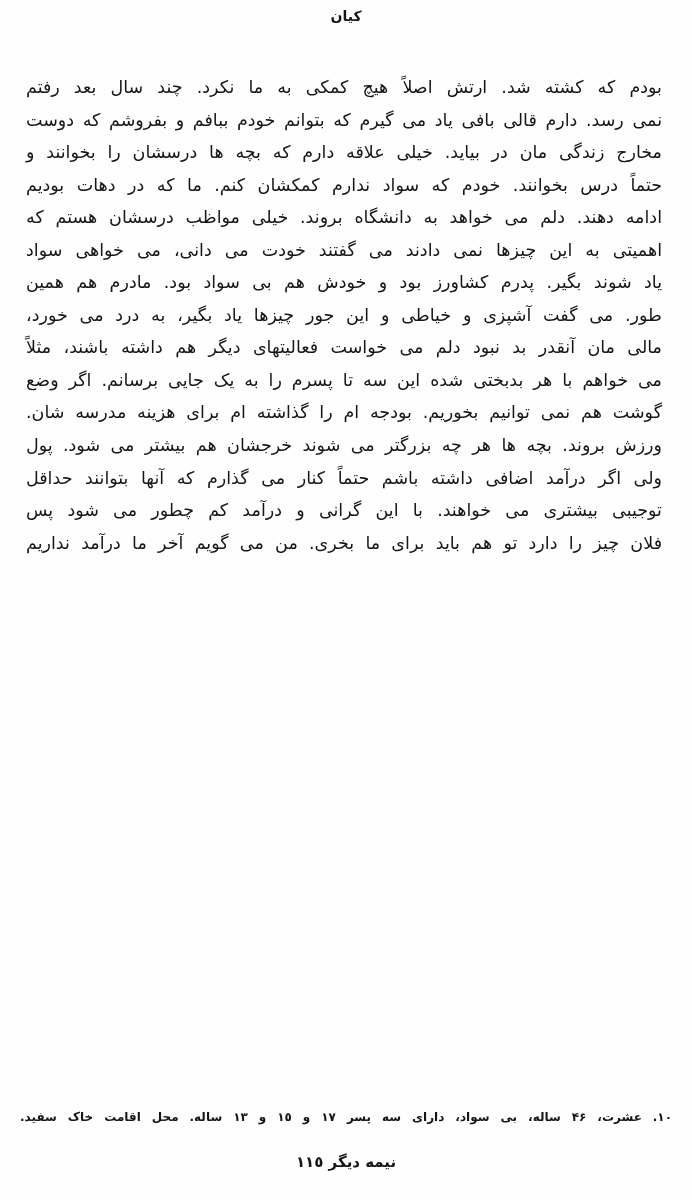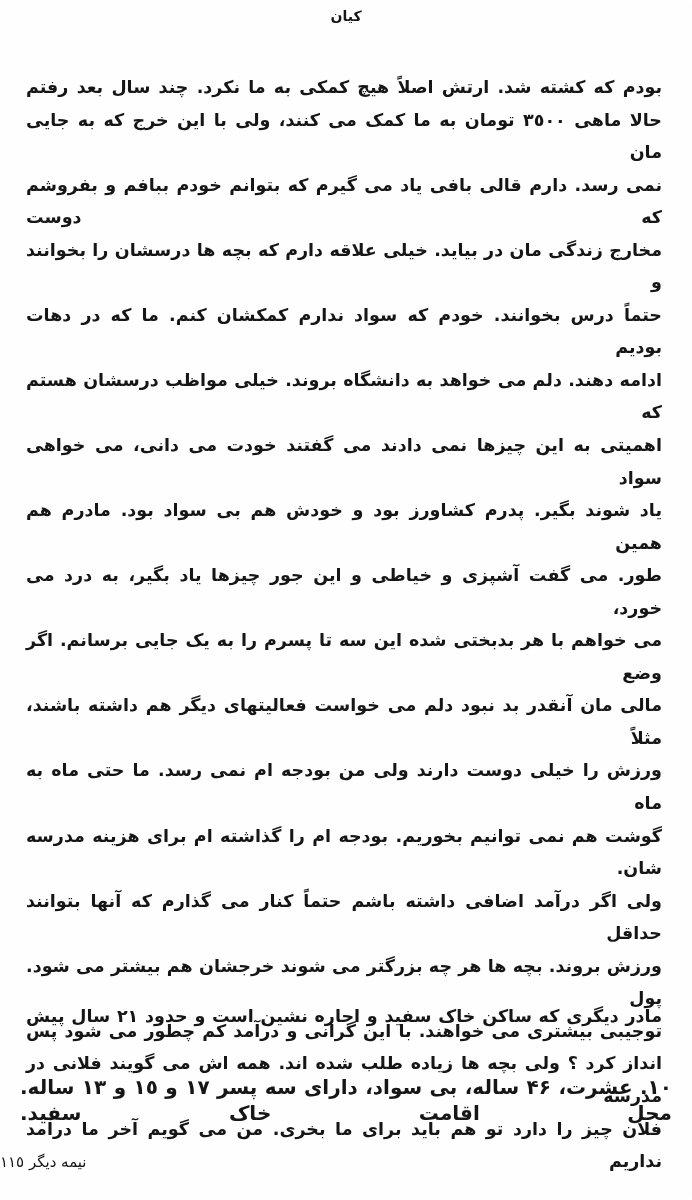"بودم که کشته شد. ارتش" .line { font-weight: 700 -> 400 }
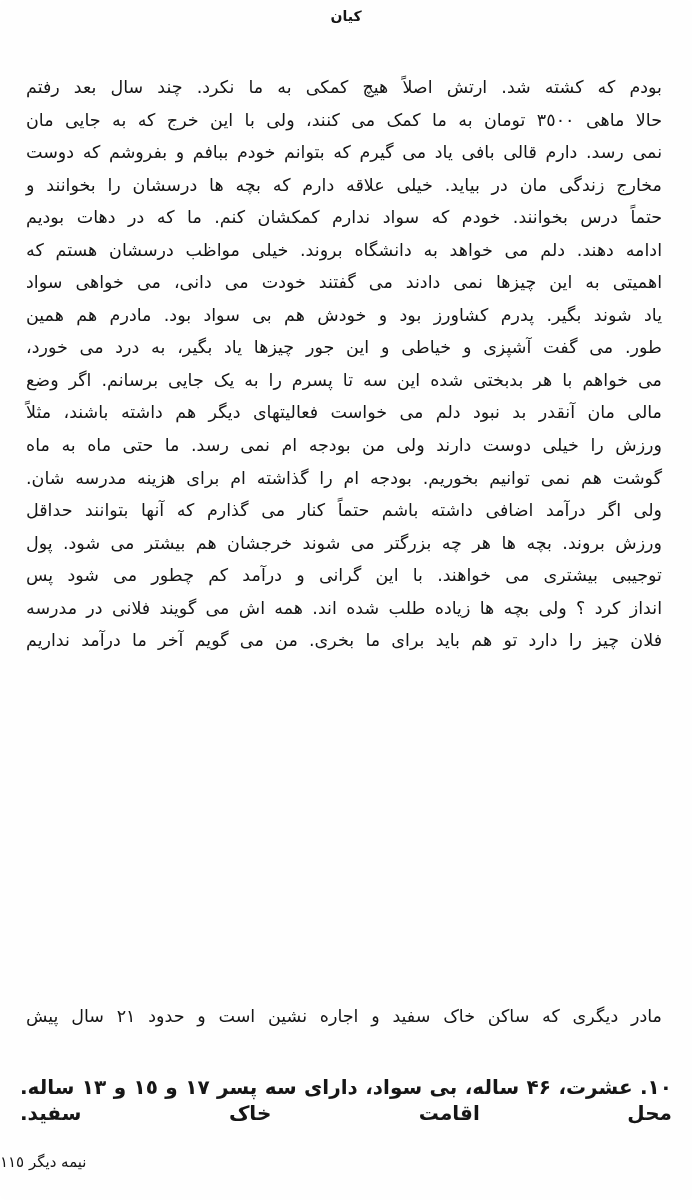"حالا ماهی ٣٥٠٠ تومان به" div.line { html: <div>حالا ماهی ٣٥٠٠ تومان به ما کمک می کنند، ولی با این خرج که به جایی مان</div> -> none }
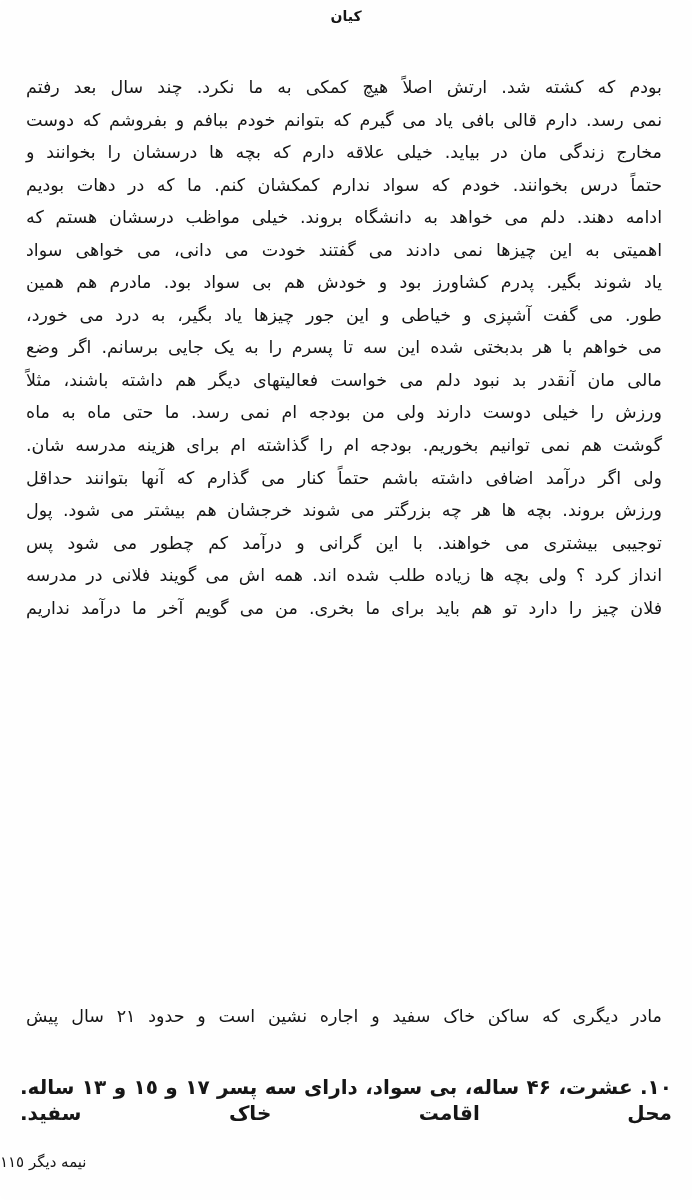"می خواهم با هر بدبختی" div.line { order: before "مالی مان آنقدر بد نبود" -> after "مالی مان آنقدر بد نبود" }
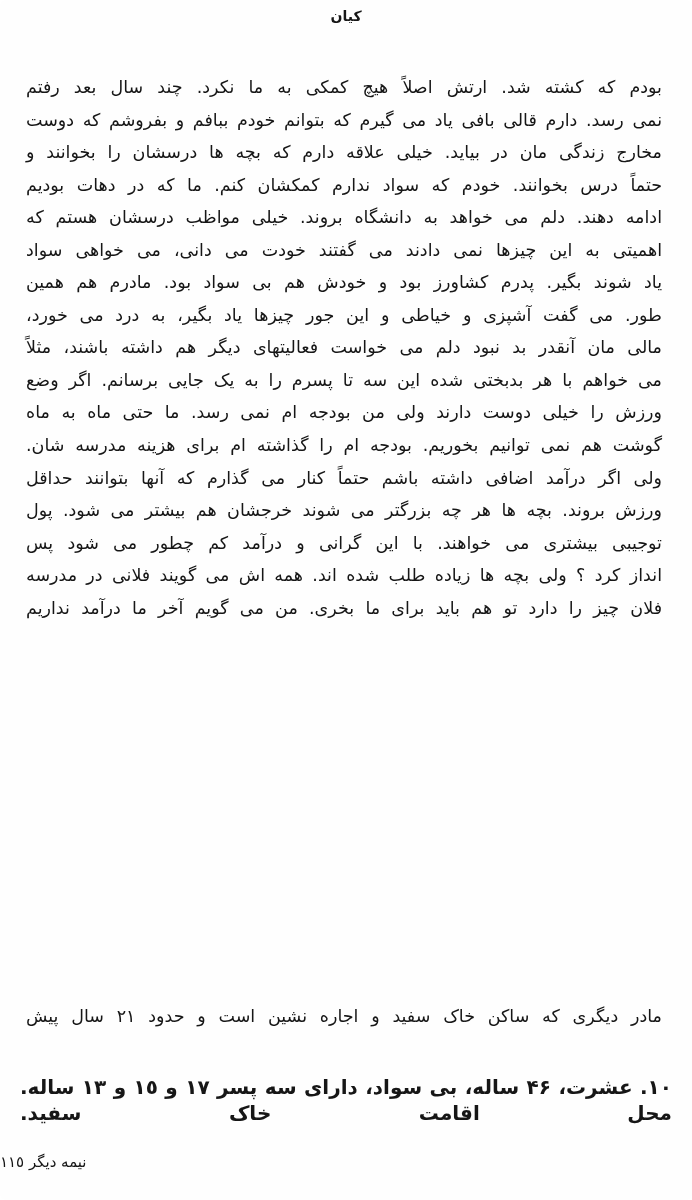"ورزش را خیلی دوست دارند" div.line { html: <div>ورزش را خیلی دوست دارند ولی من بودجه ام نمی رسد. ما حتی ماه به ماه</div> -> none }
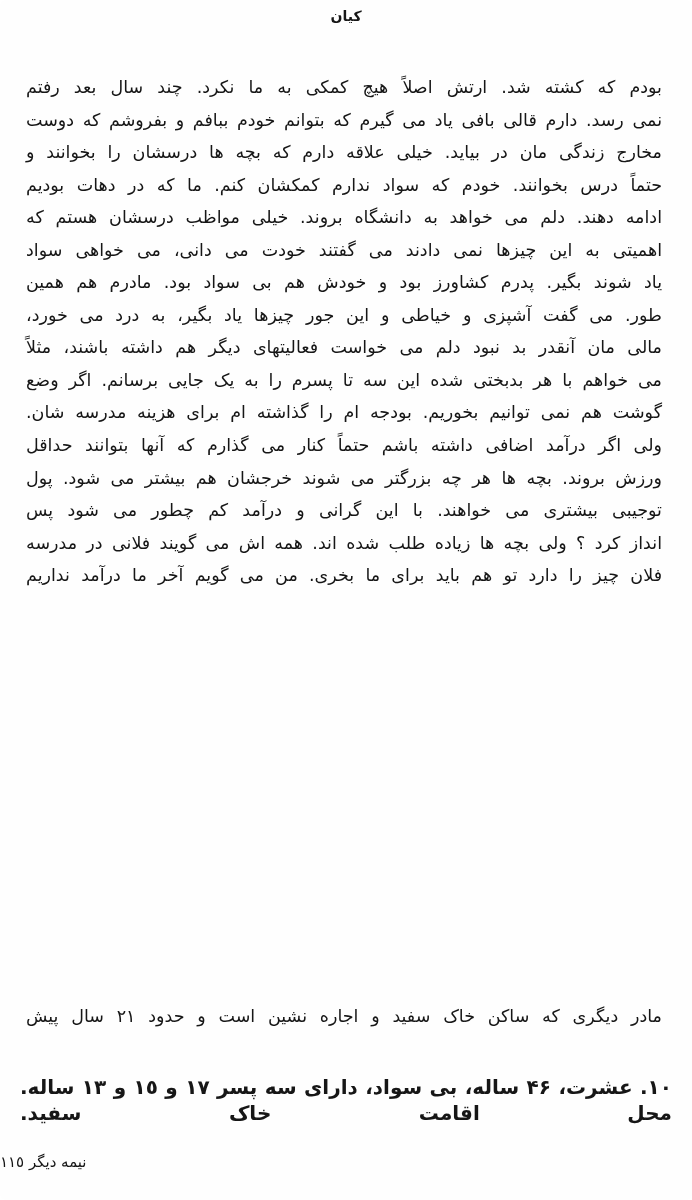"ولی اگر درآمد اضافی داشته" div.line { order: before "ورزش بروند. بچه ها هر" -> after "ورزش بروند. بچه ها هر" }
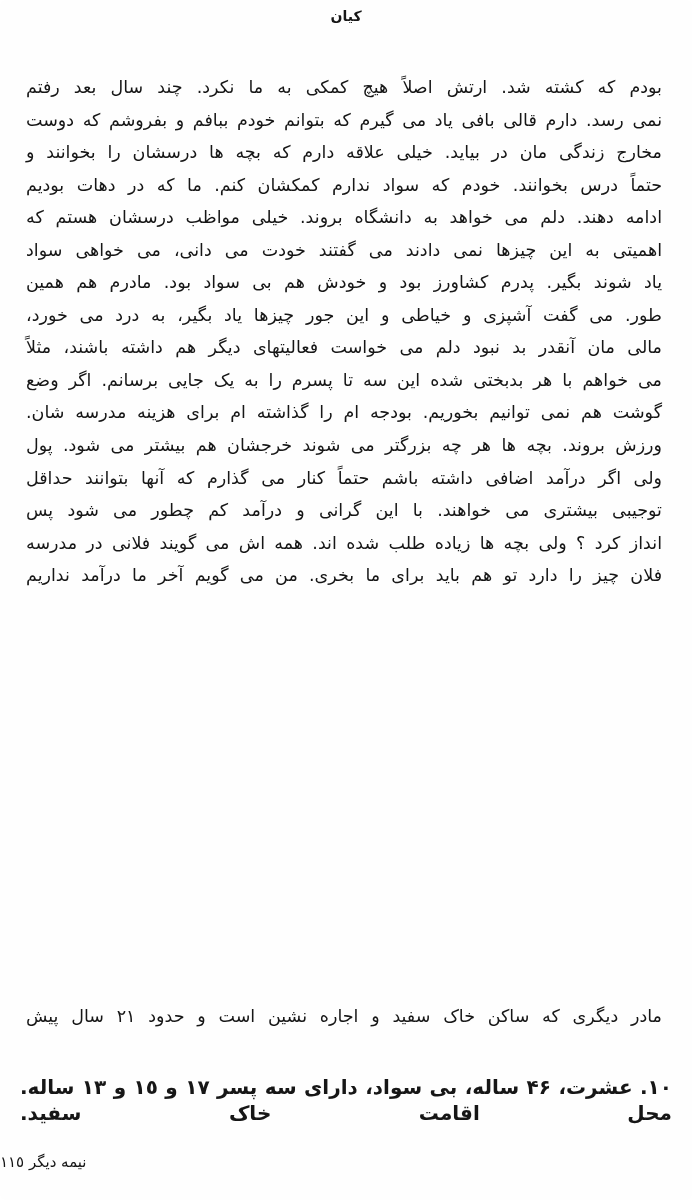"انداز کرد ؟ ولی بچه" div.line { html: <div>انداز کرد ؟ ولی بچه ها زیاده طلب شده اند. همه اش می گویند فلانی در مدرسه</div> -> none }
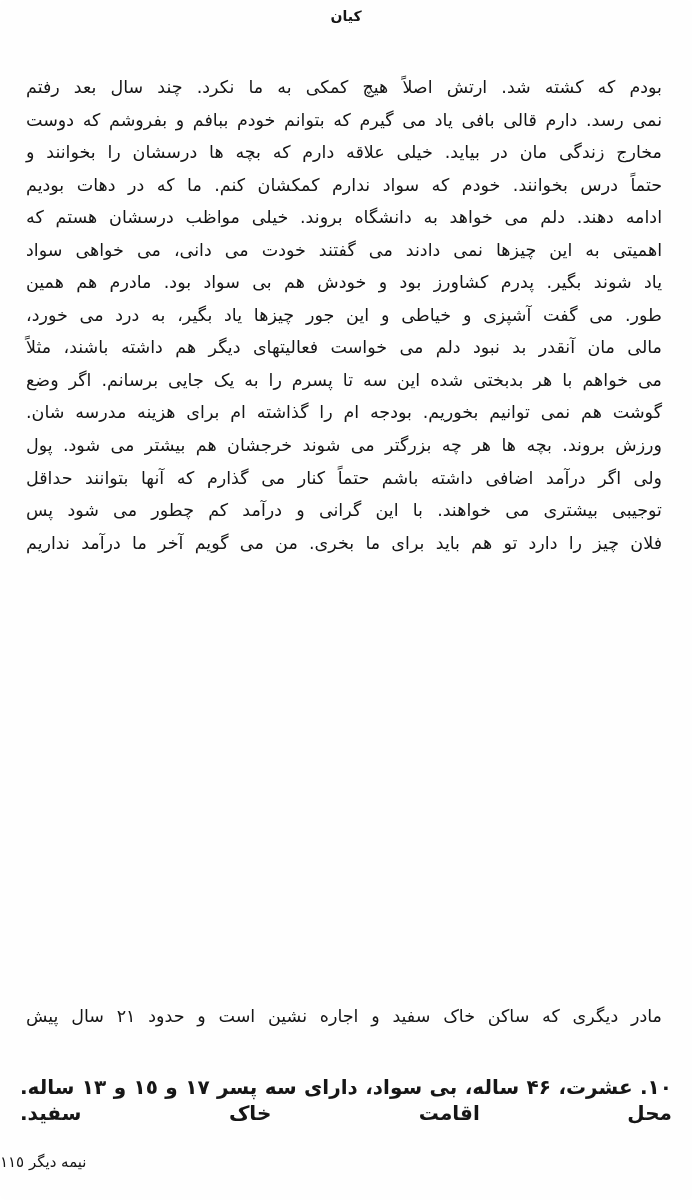"مادر دیگری که ساکن خاک" div.second-para { html: <div> <div>مادر دیگری که ساکن خاک سفید و اجاره نشین است و حدود ٢١ سال پیش</div> </div> -> none }
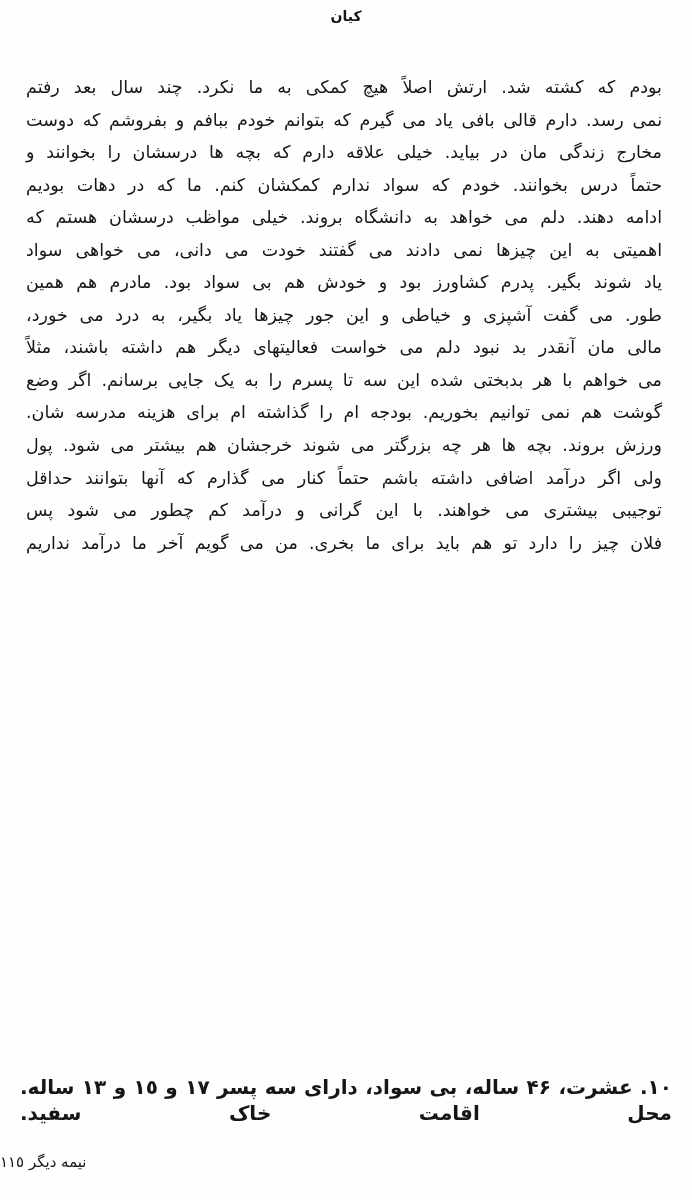"١٠. عشرت، ۴۶ ساله، بی" .footnote { font-size: 20px -> 12px; top: 1074px -> 1104px }
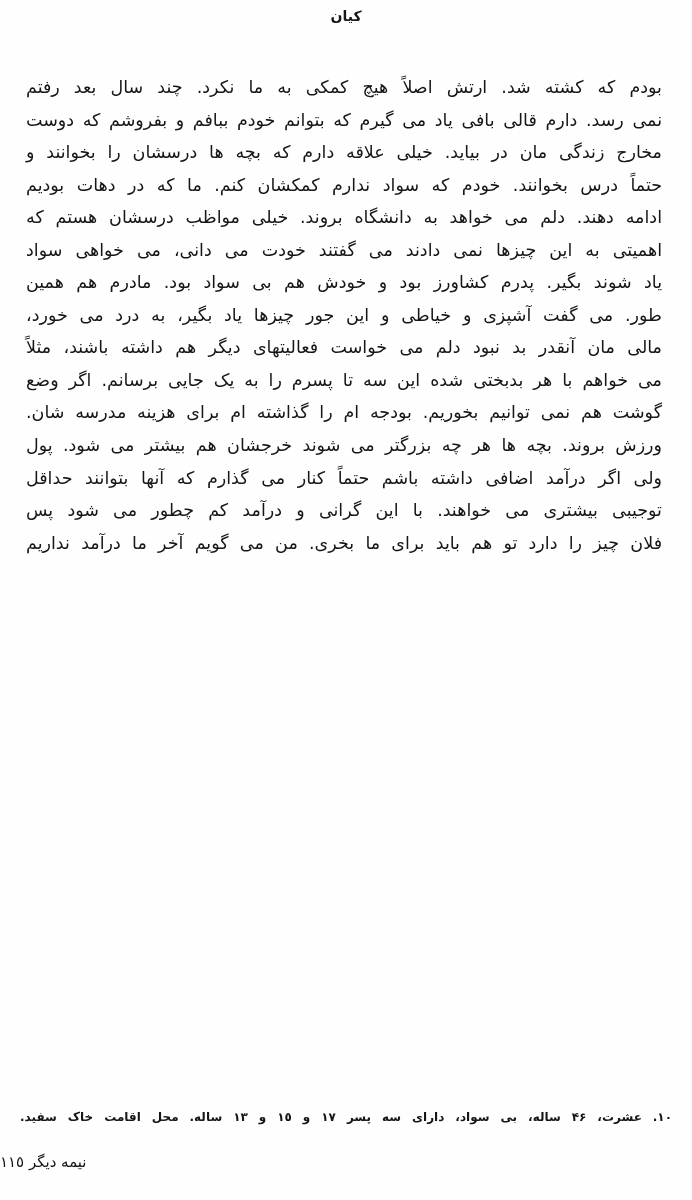"نیمه دیگر ١١٥" .page-footer { font-weight: 400 -> 700; text-align: left -> center }
